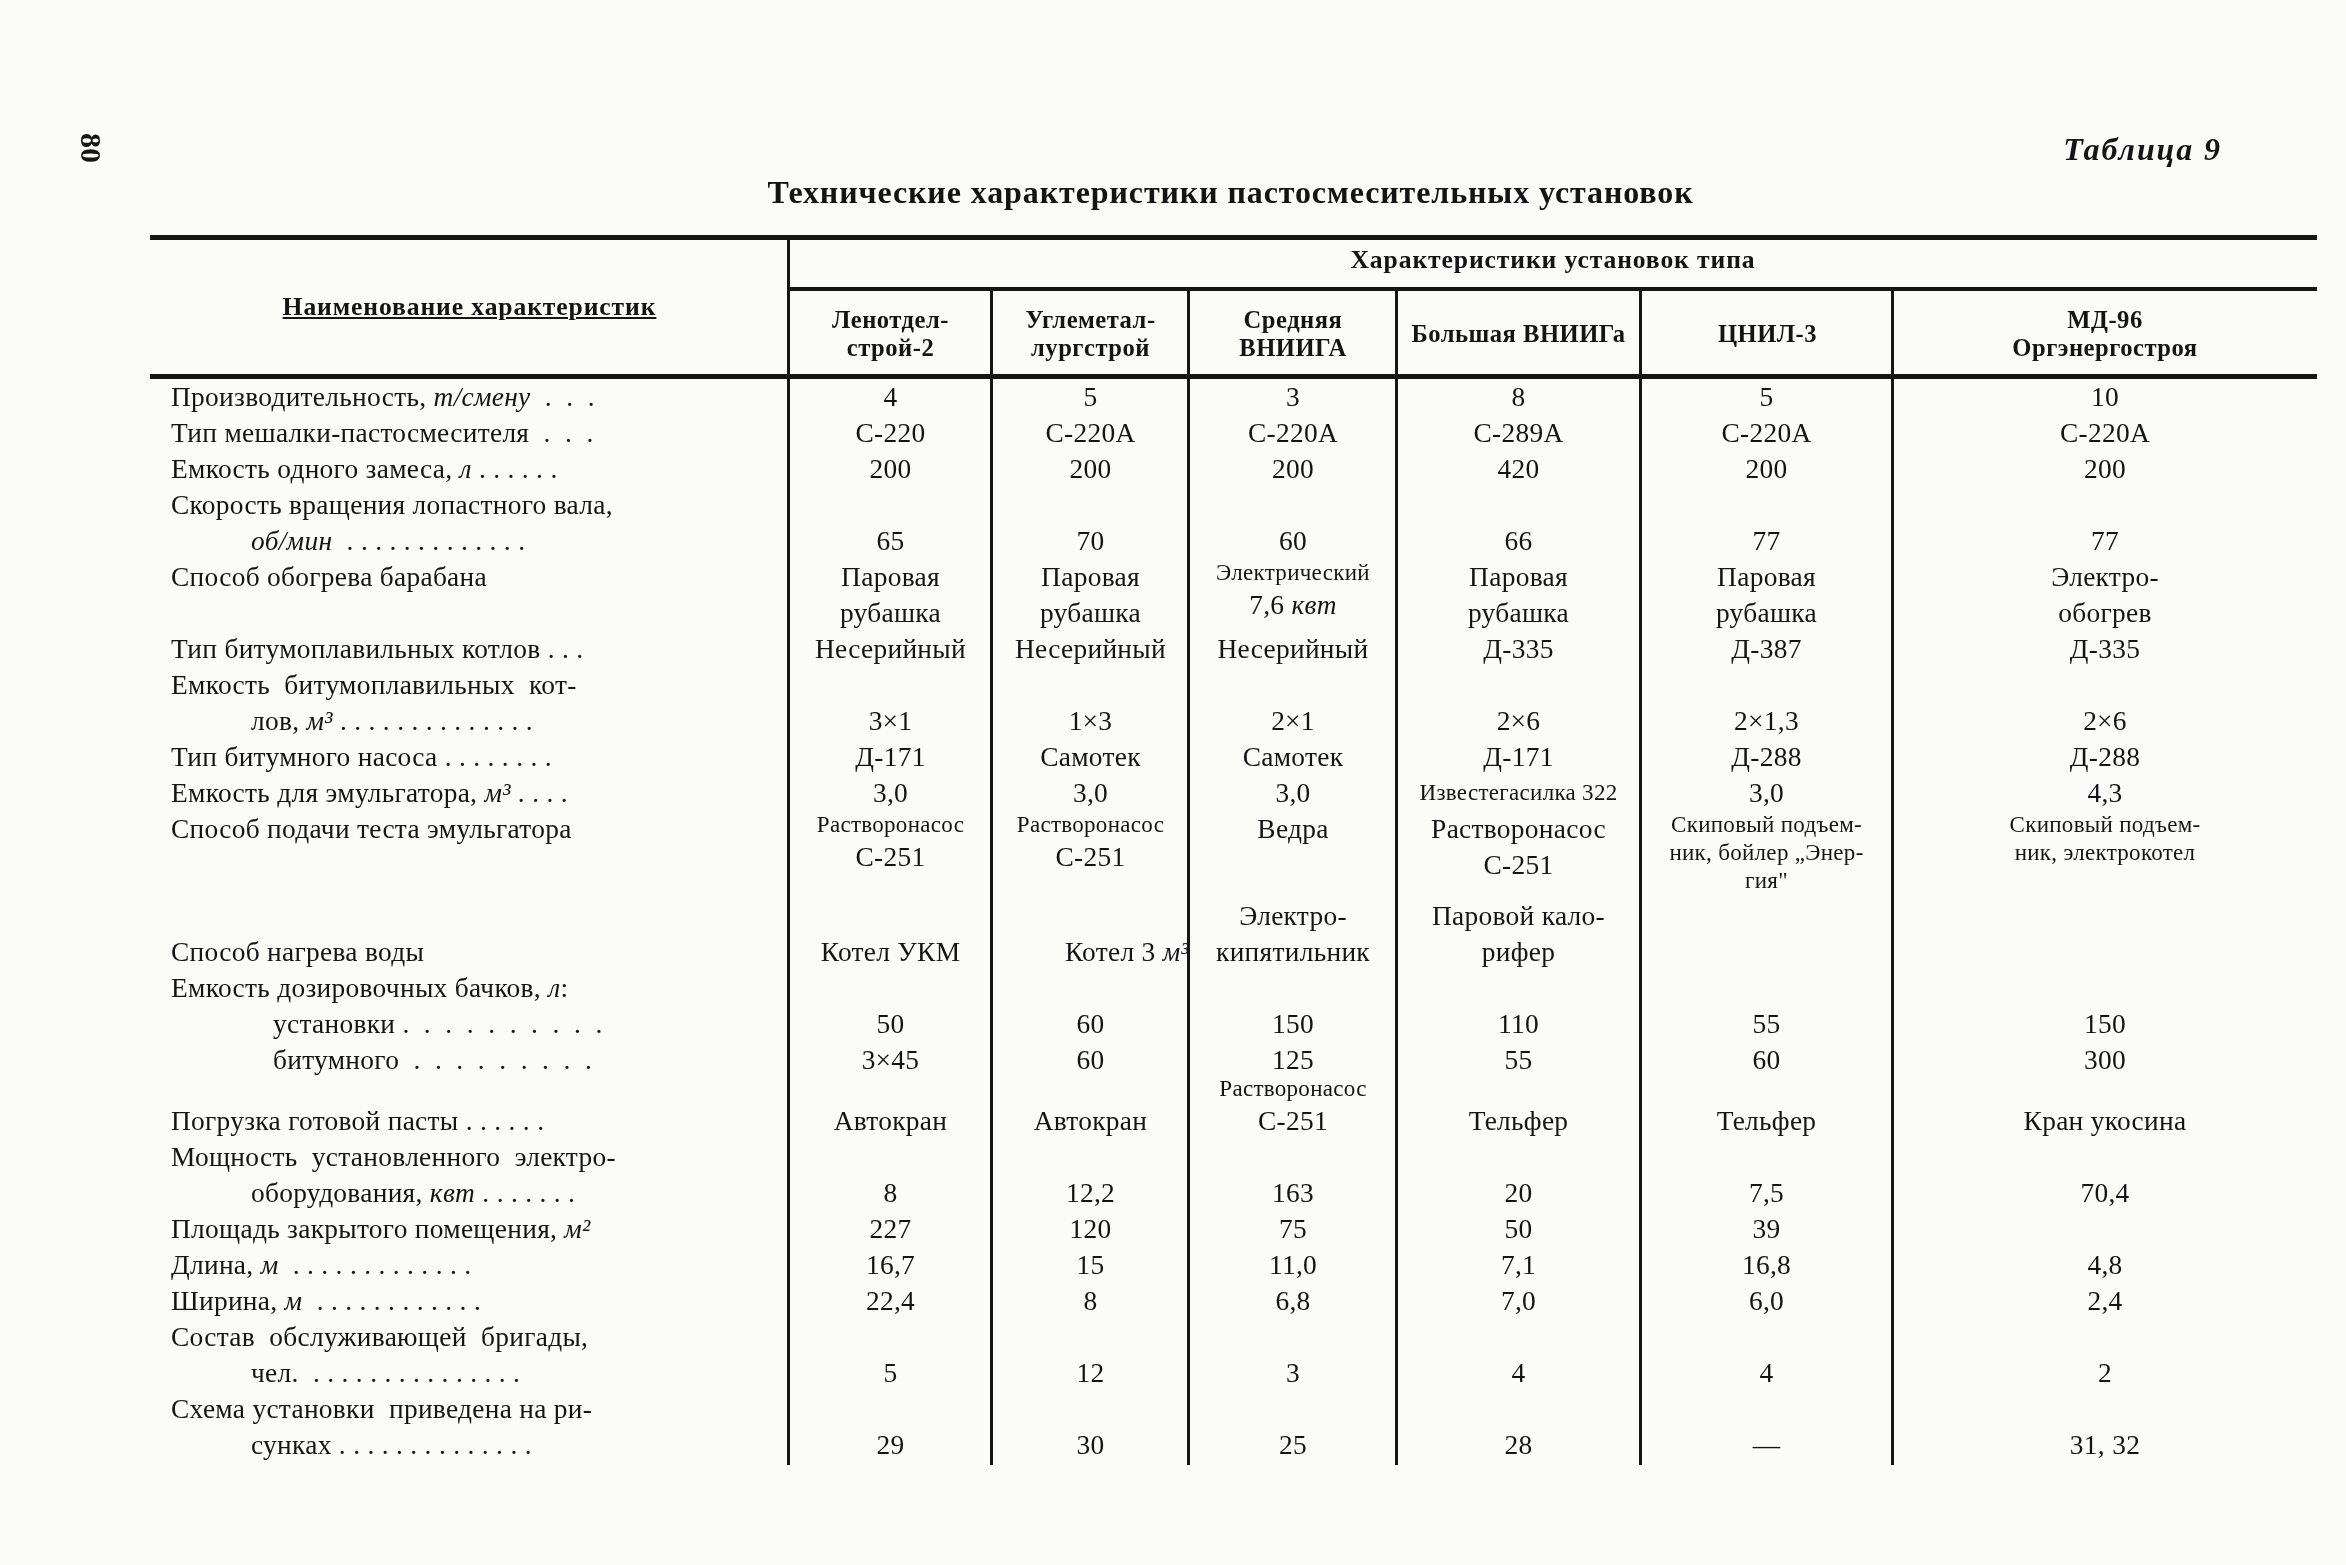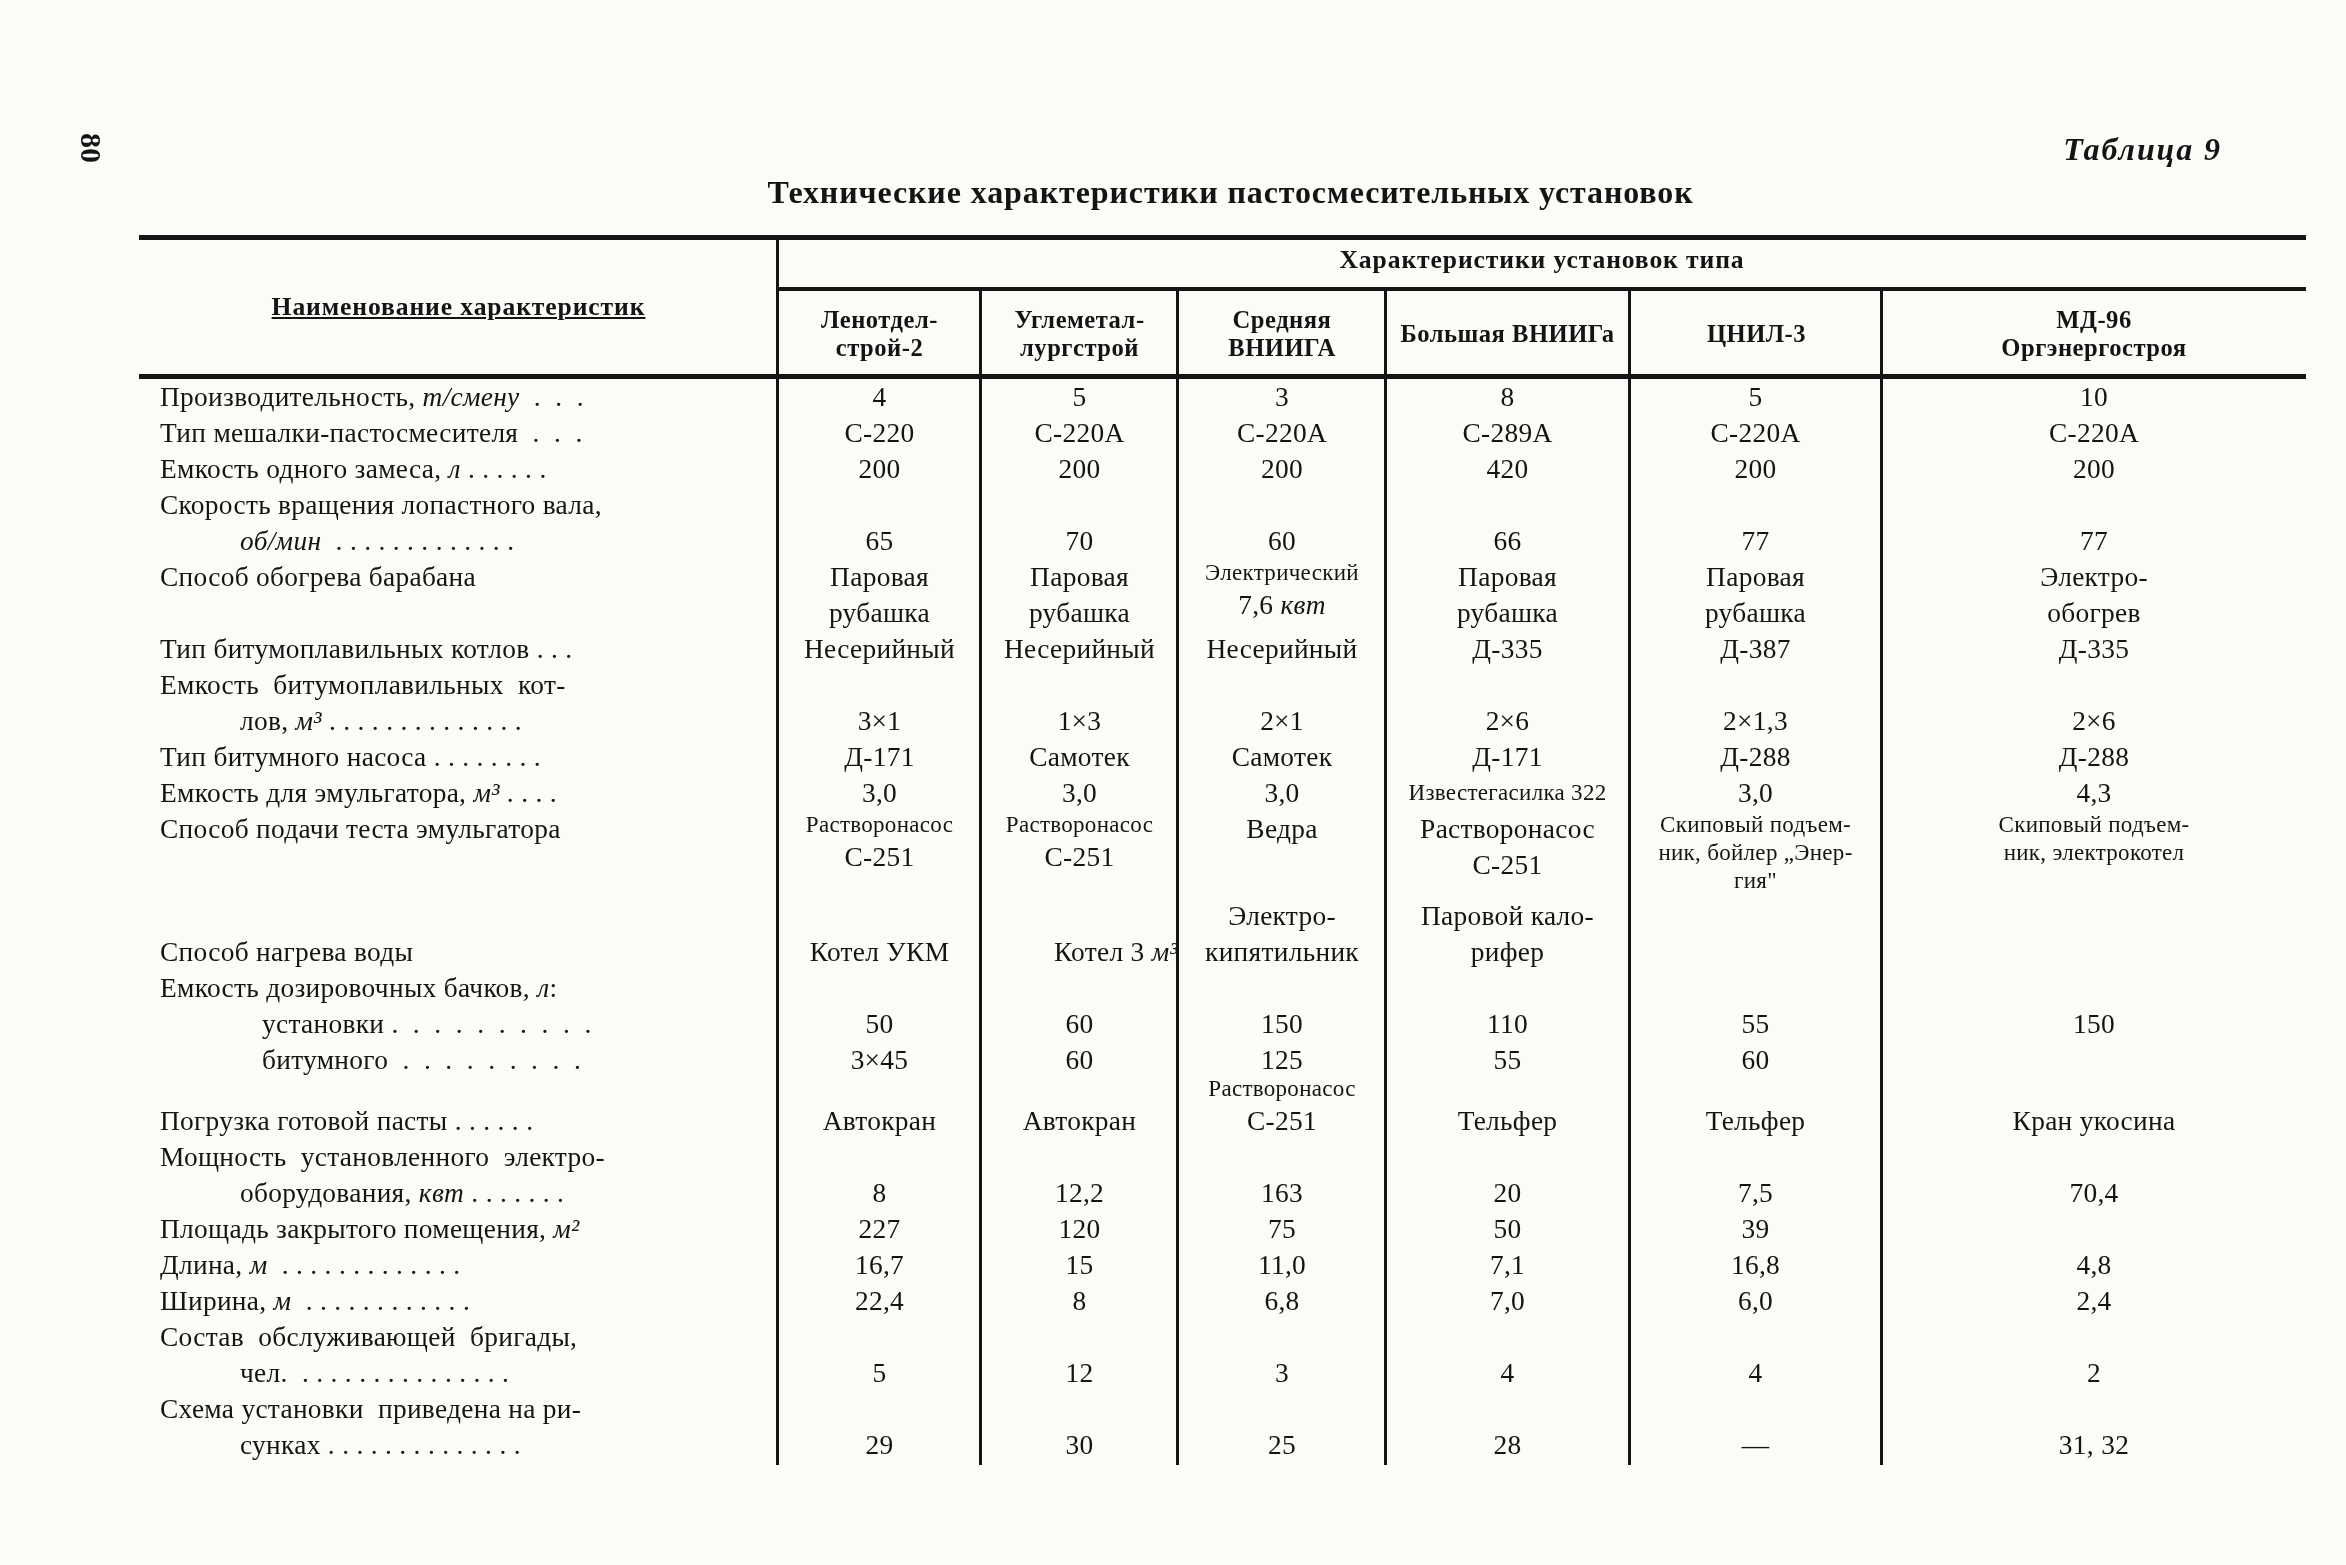"Характеристики установок типа" .table { left: 139px -> 150px }
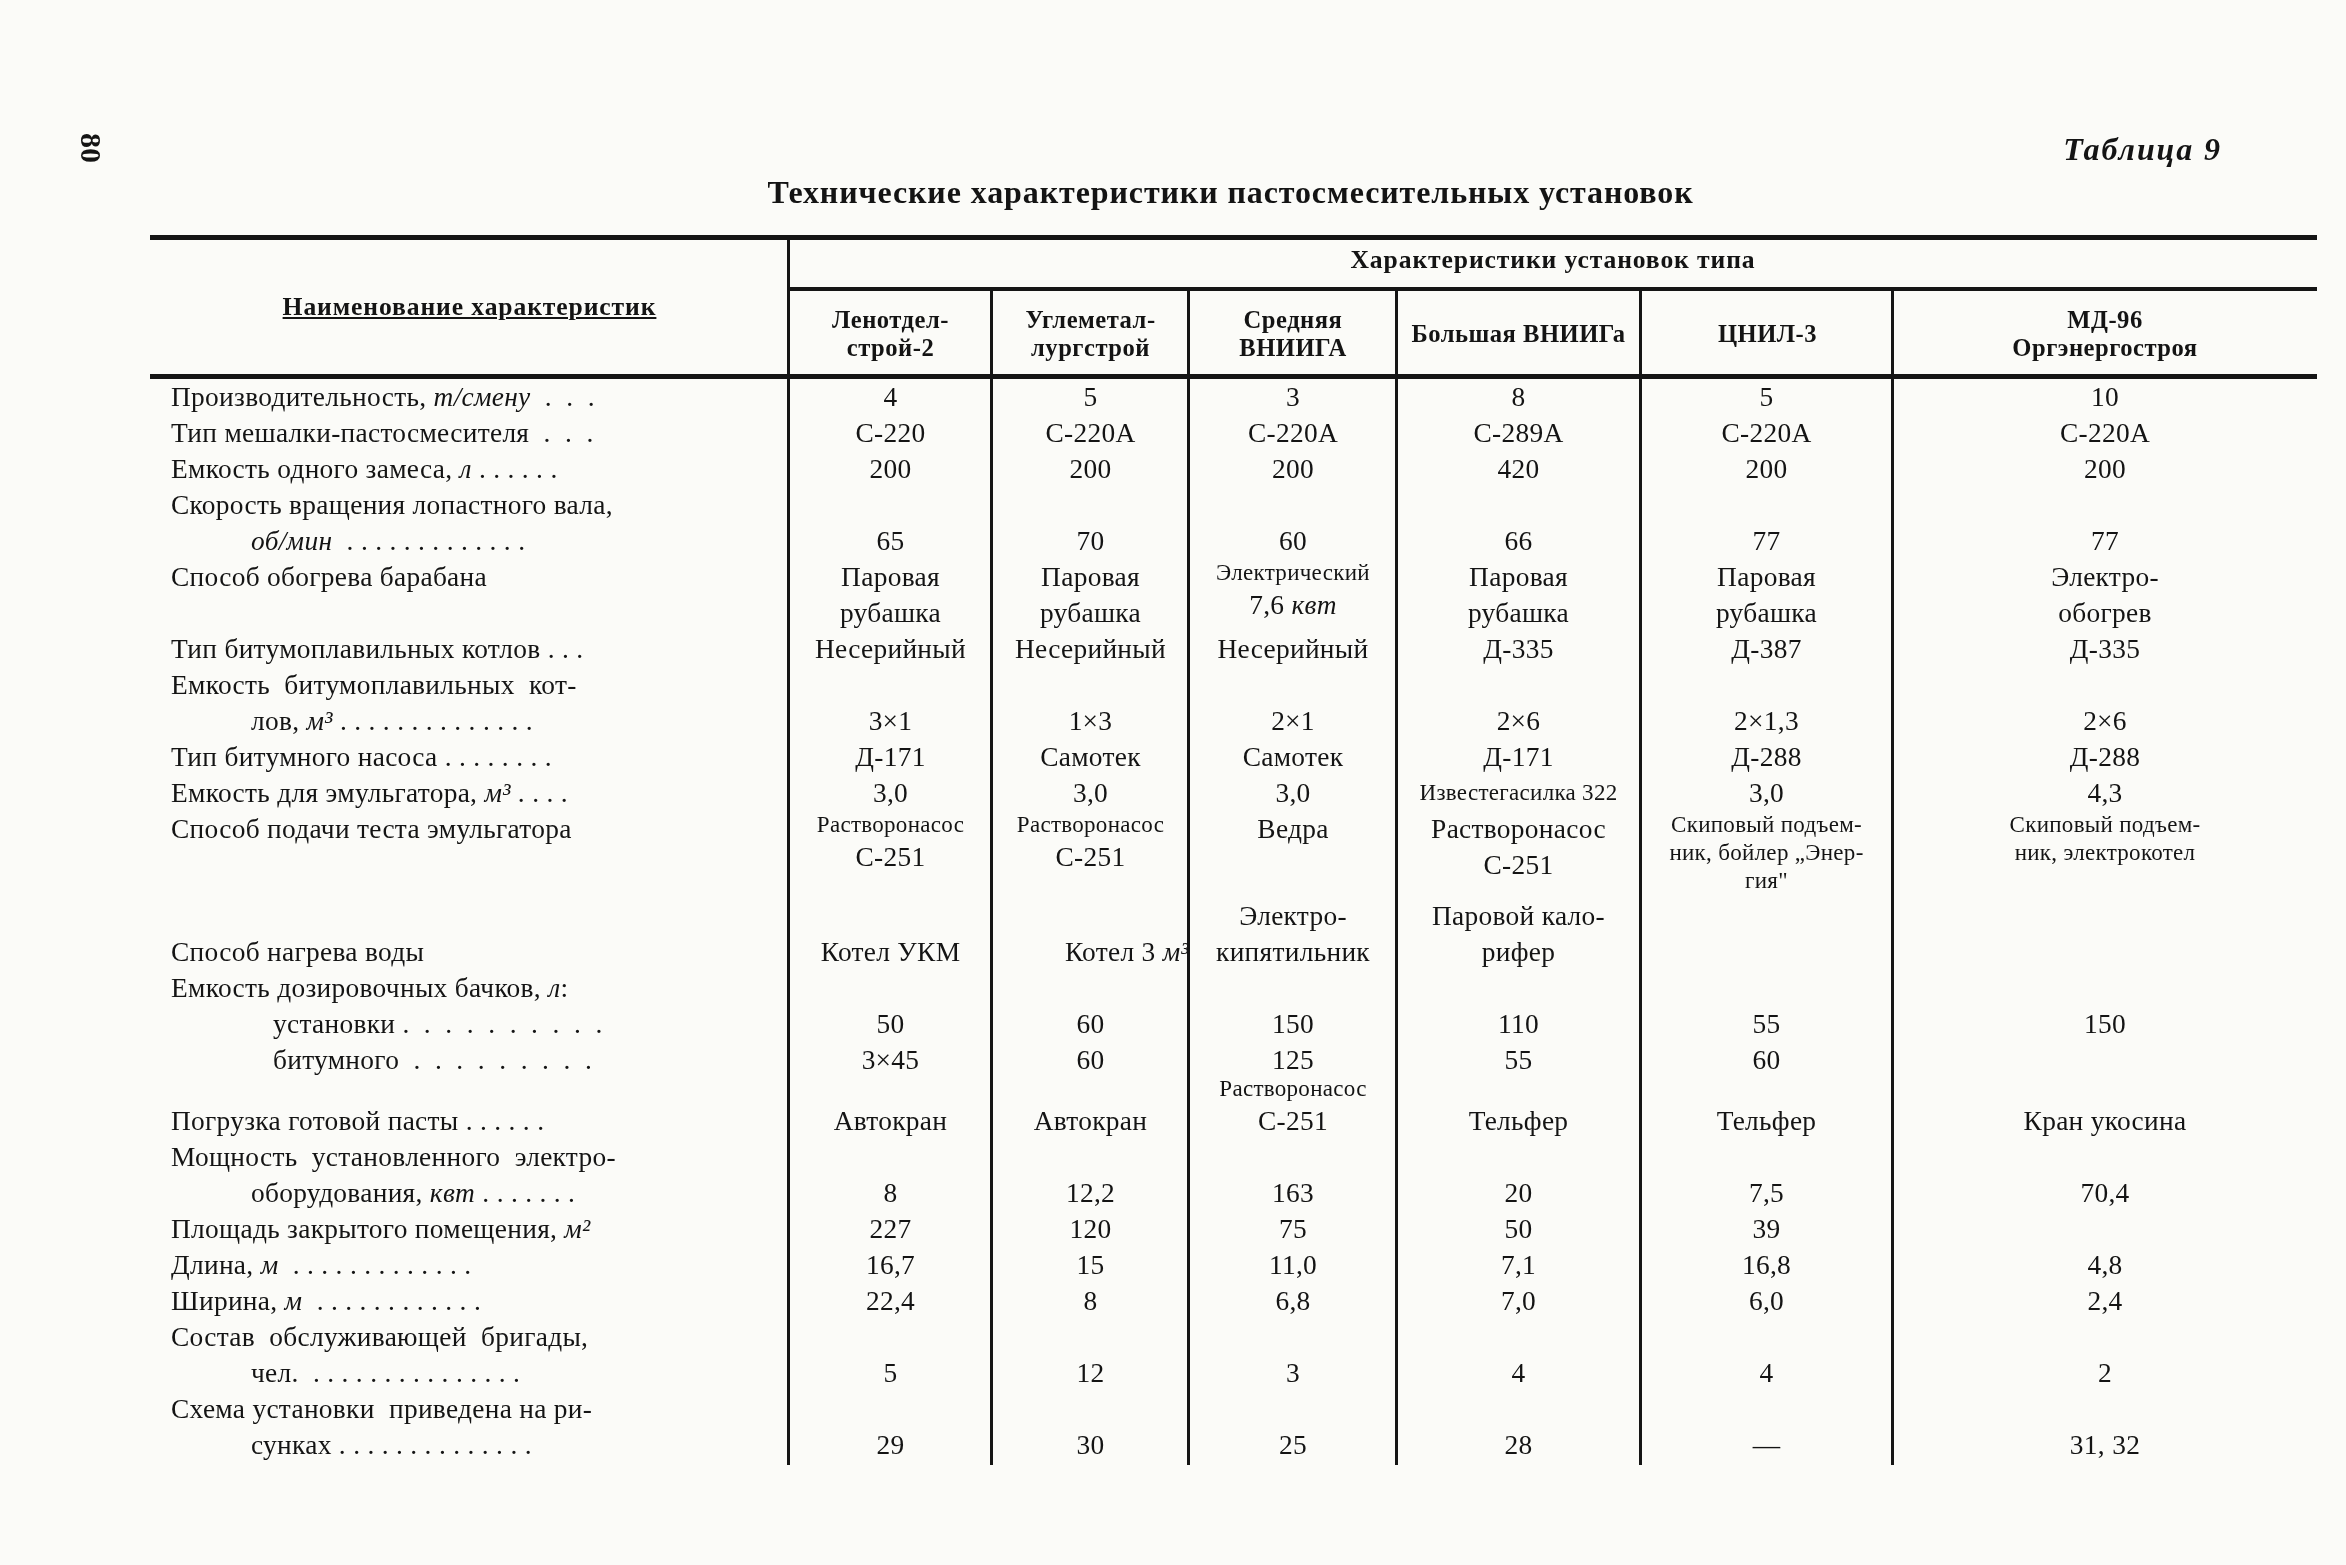"300" div.vcell { html: none -> <div> <div>300</div> </div> }
